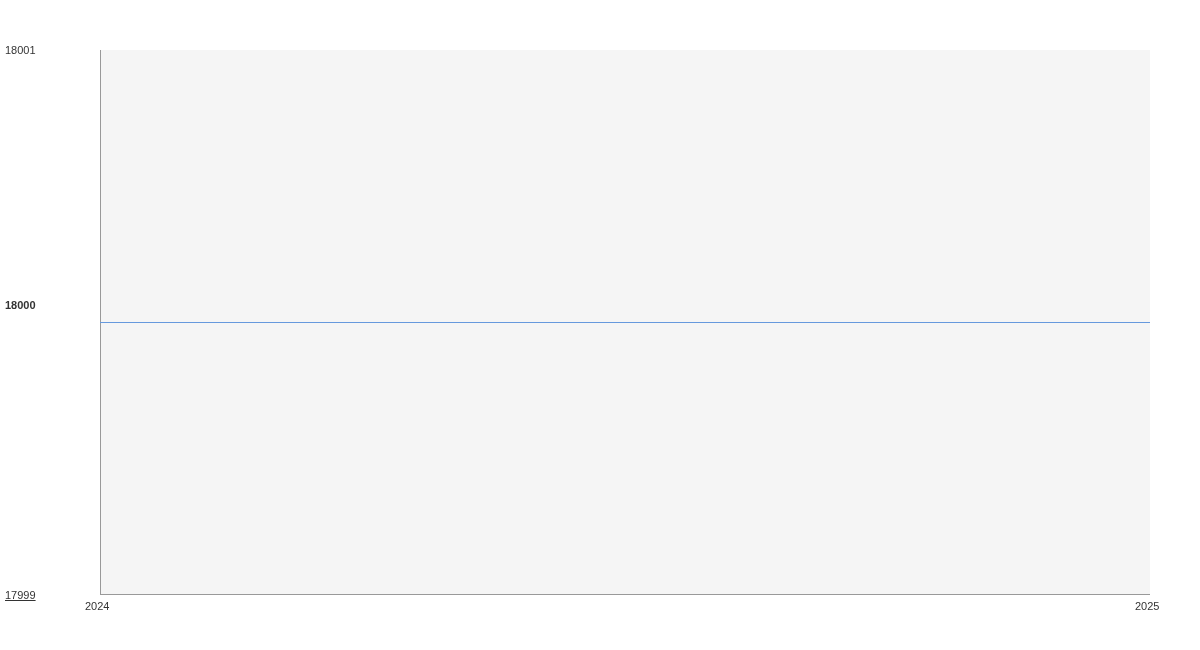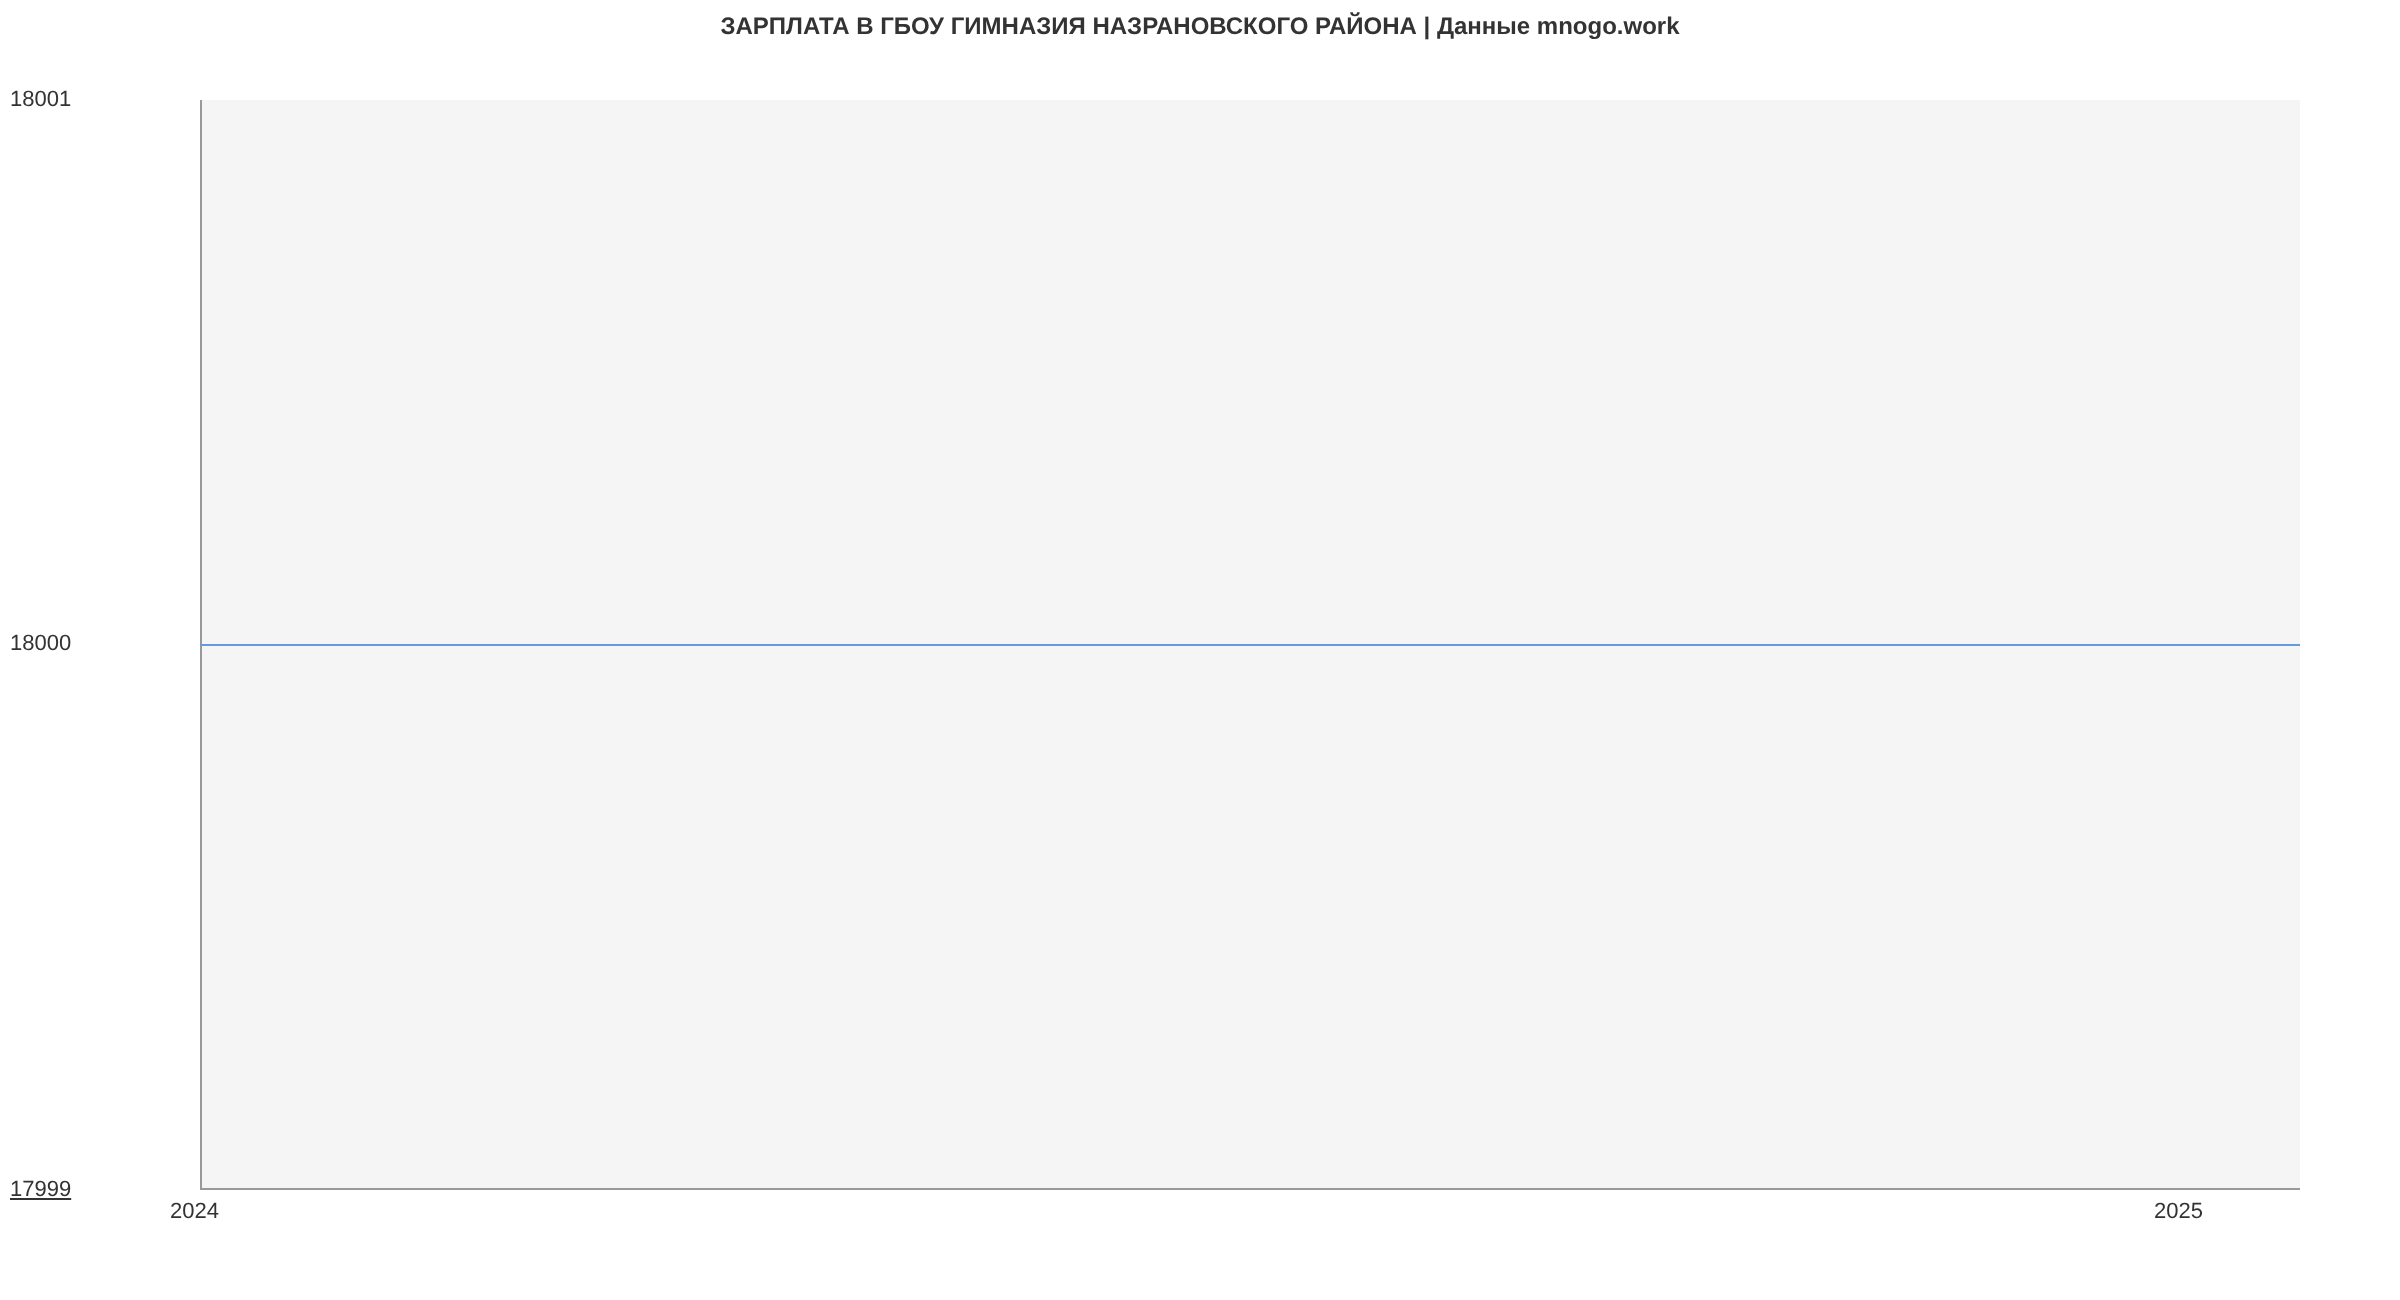"ЗАРПЛАТА В ГБОУ ГИМНАЗИЯ НАЗРАНОВСКОГО" div.title { html: <div>ЗАРПЛАТА В ГБОУ ГИМНАЗИЯ НАЗРАНОВСКОГО РАЙОНА | Данные mnogo.work</div> -> none }
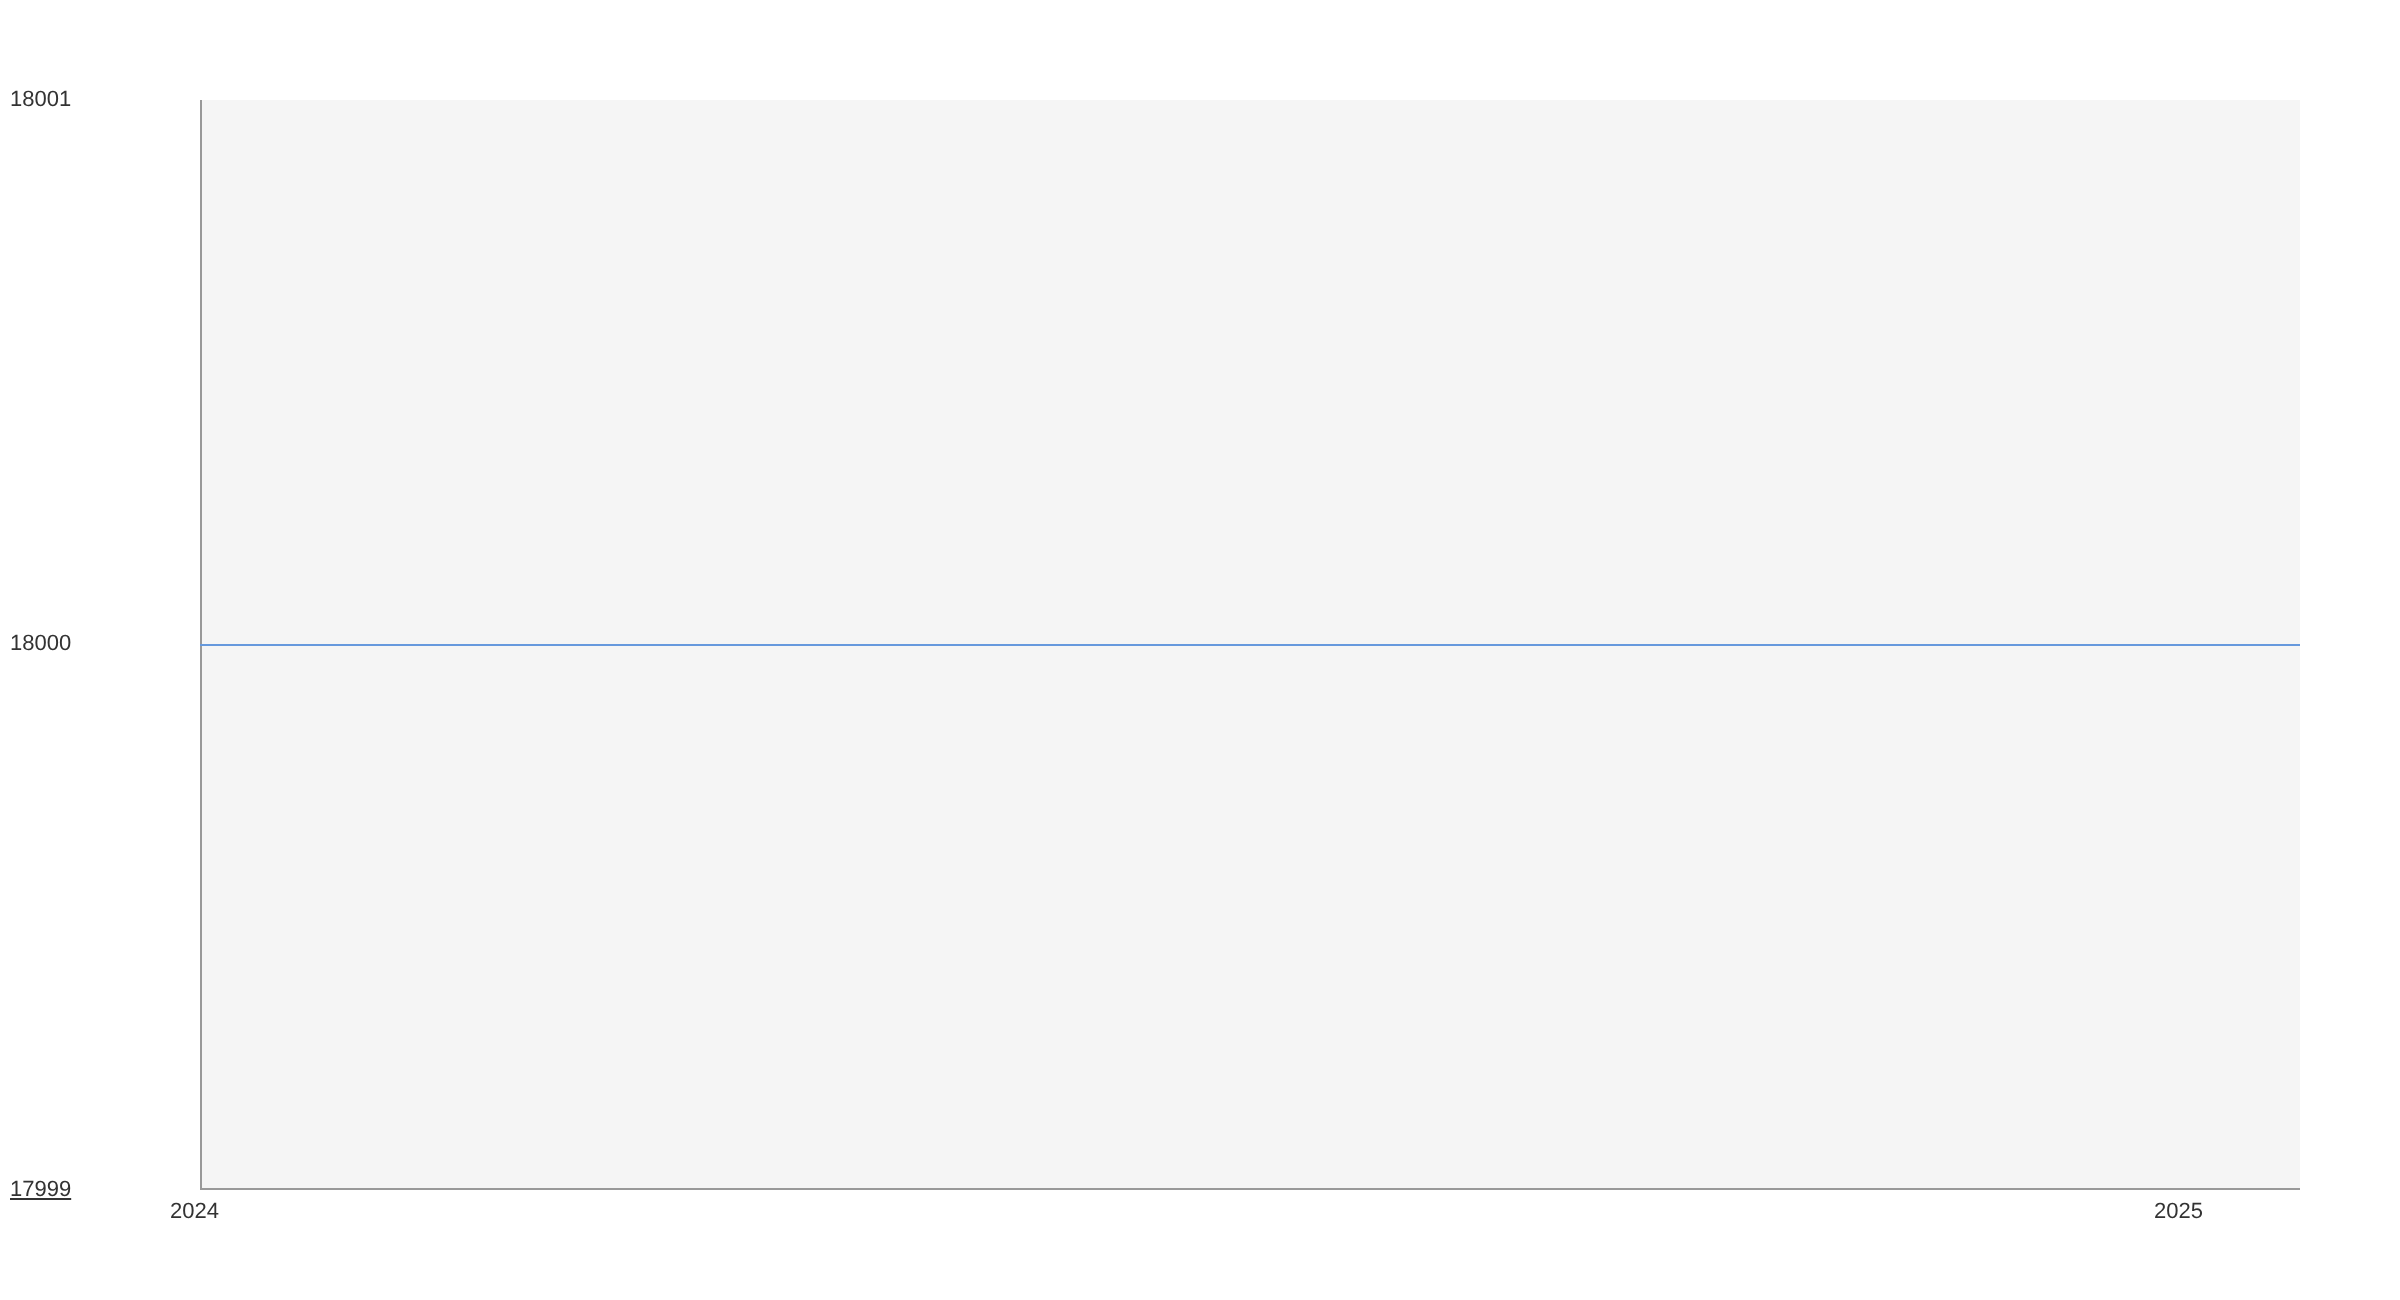"18000" div.y-tick-label { font-weight: none -> bold; top: 322px -> 305px }
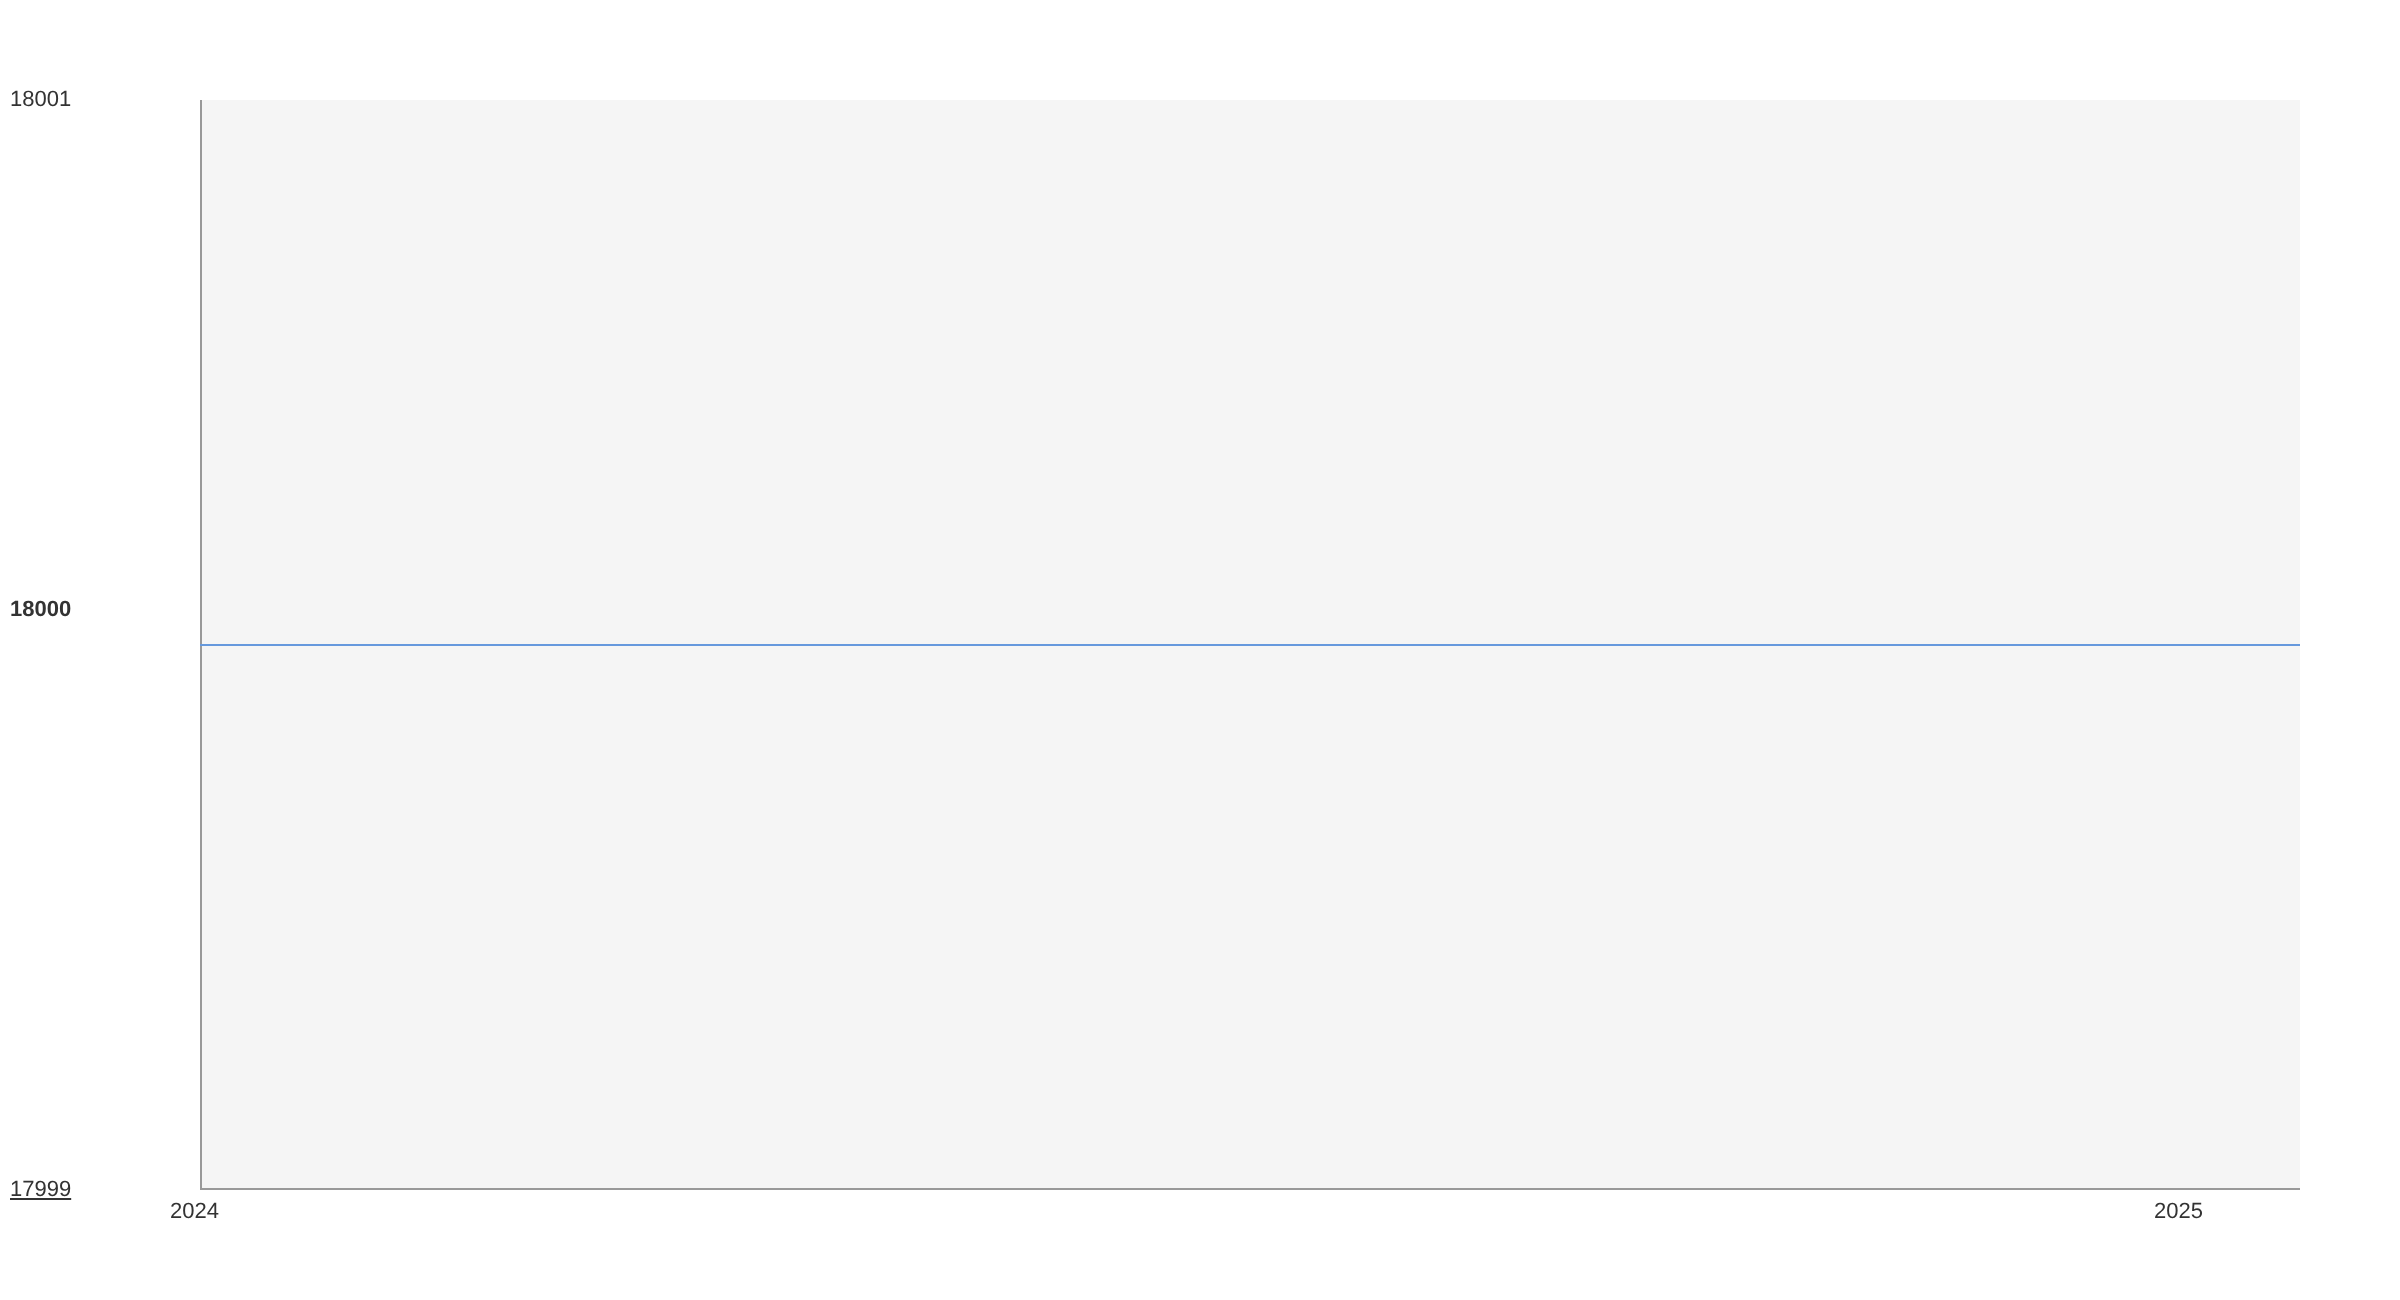"2025" div.x-tick-label { left: 1077px -> 1135px }
